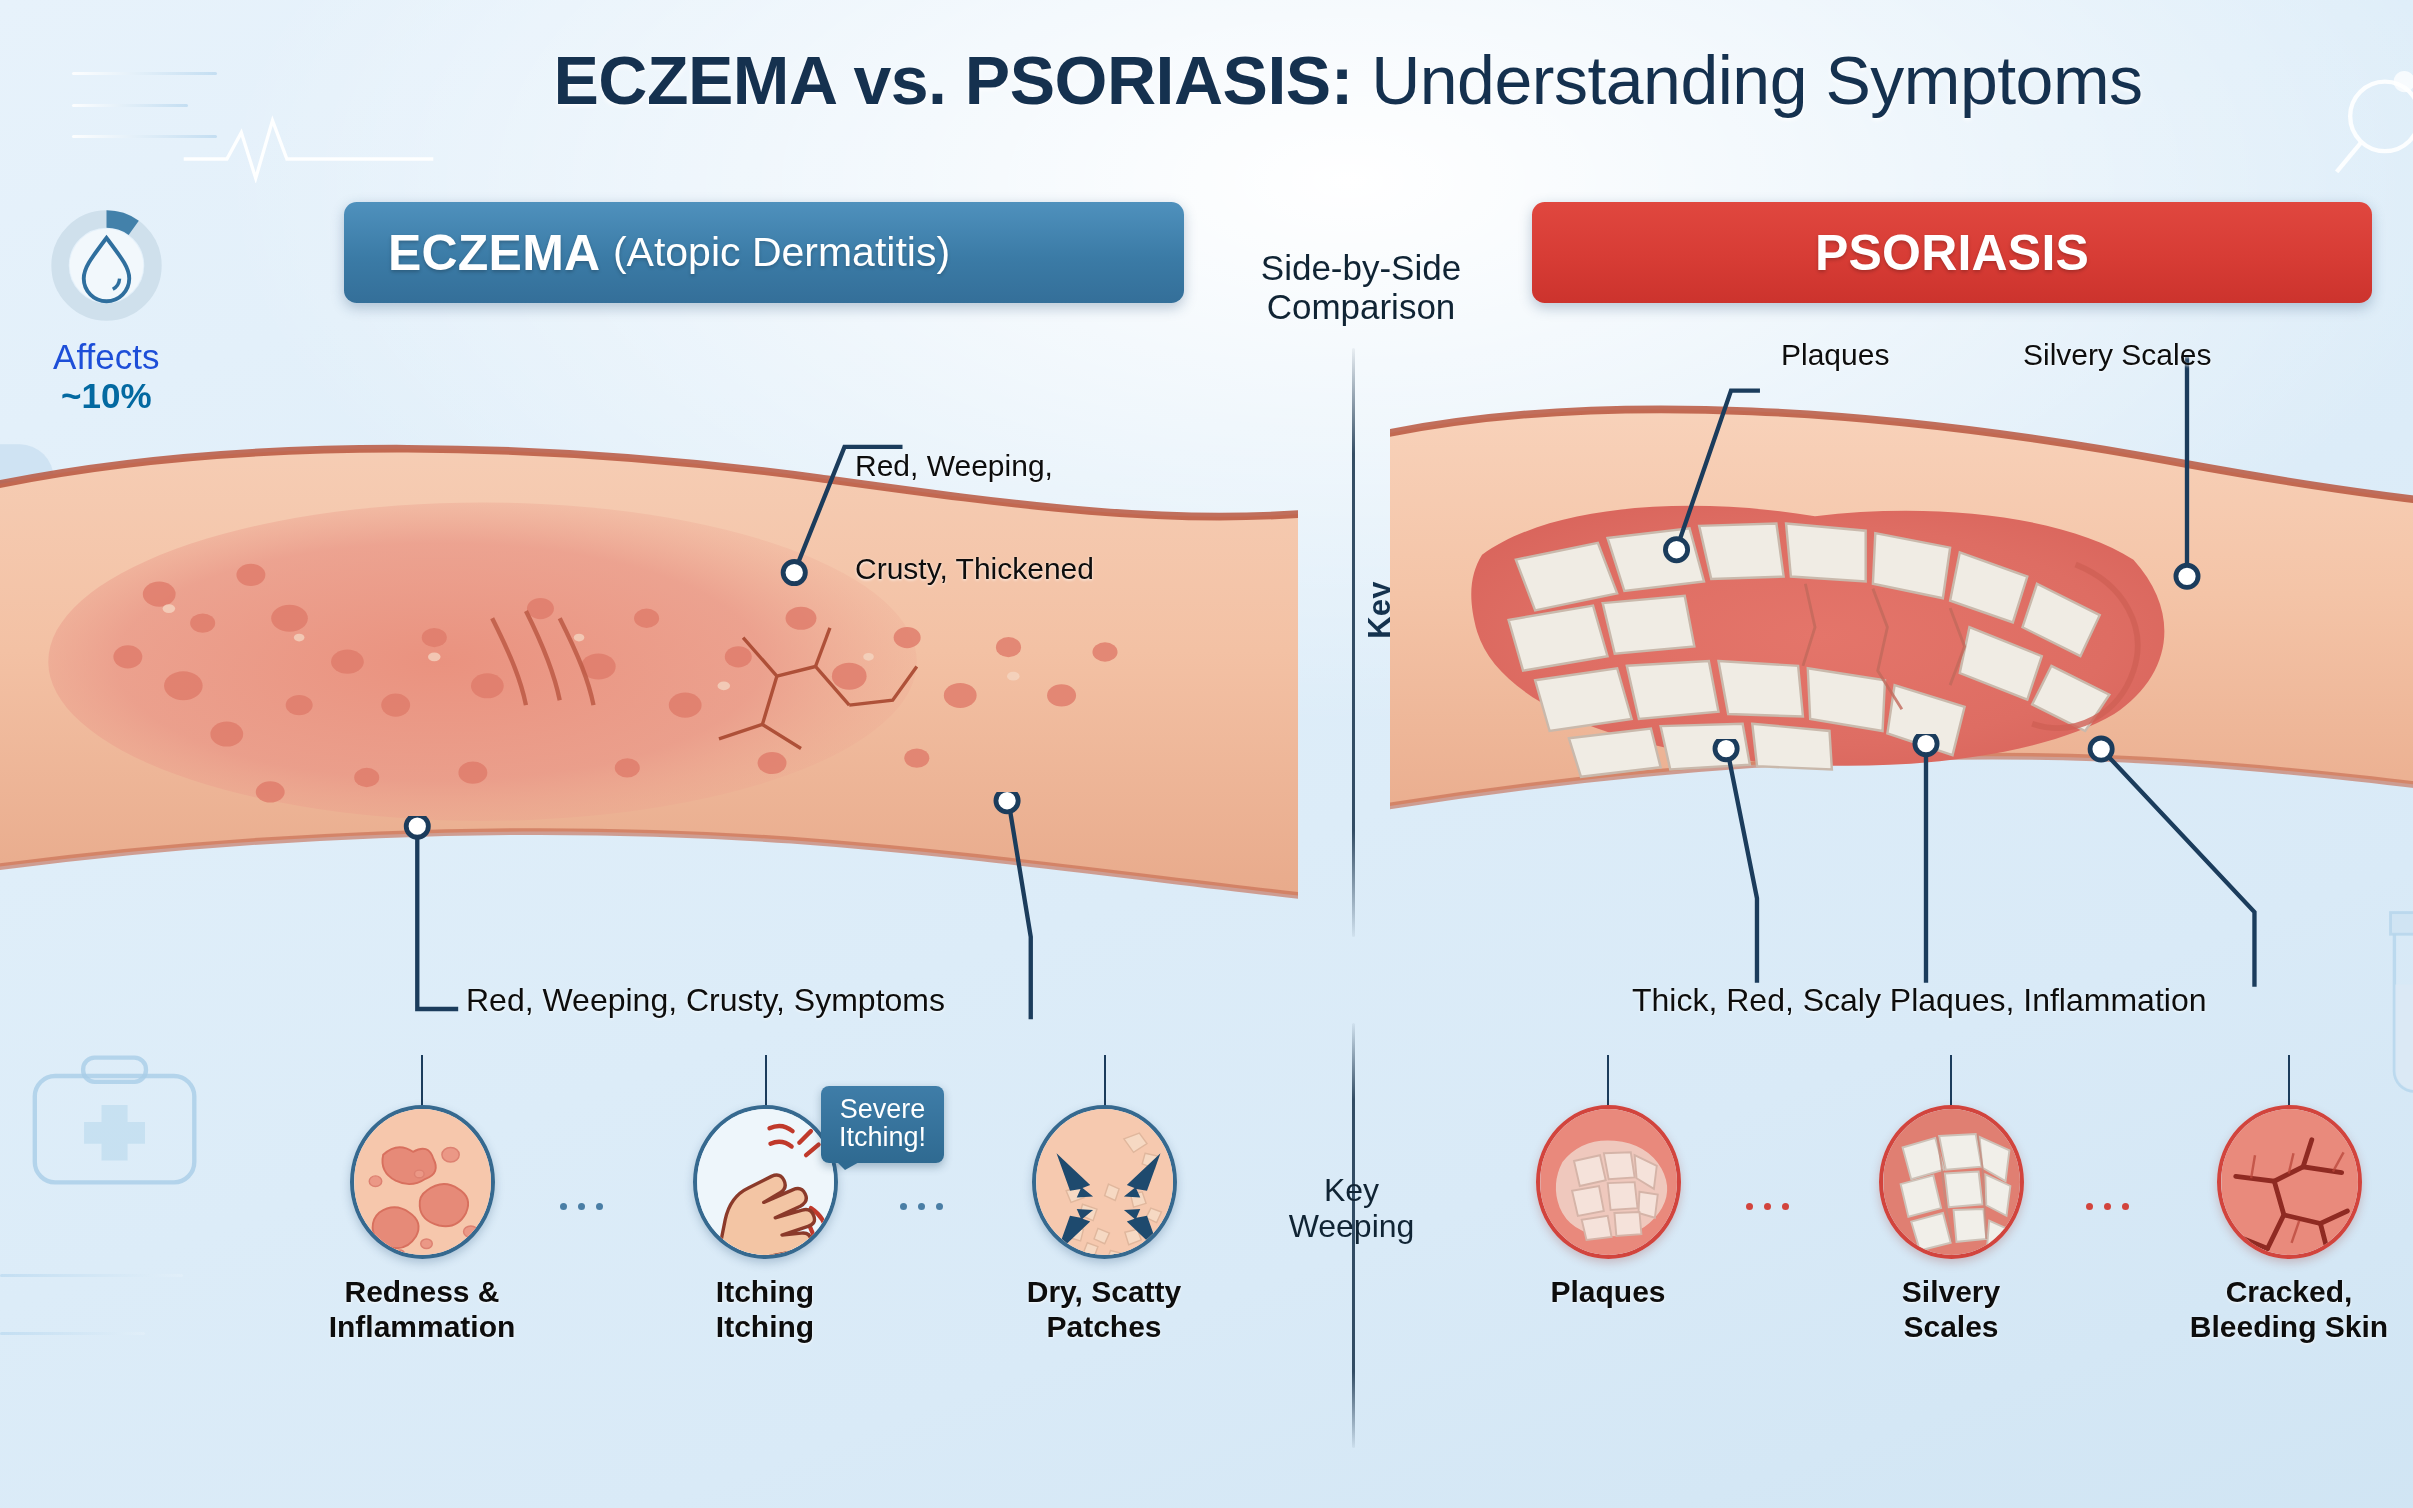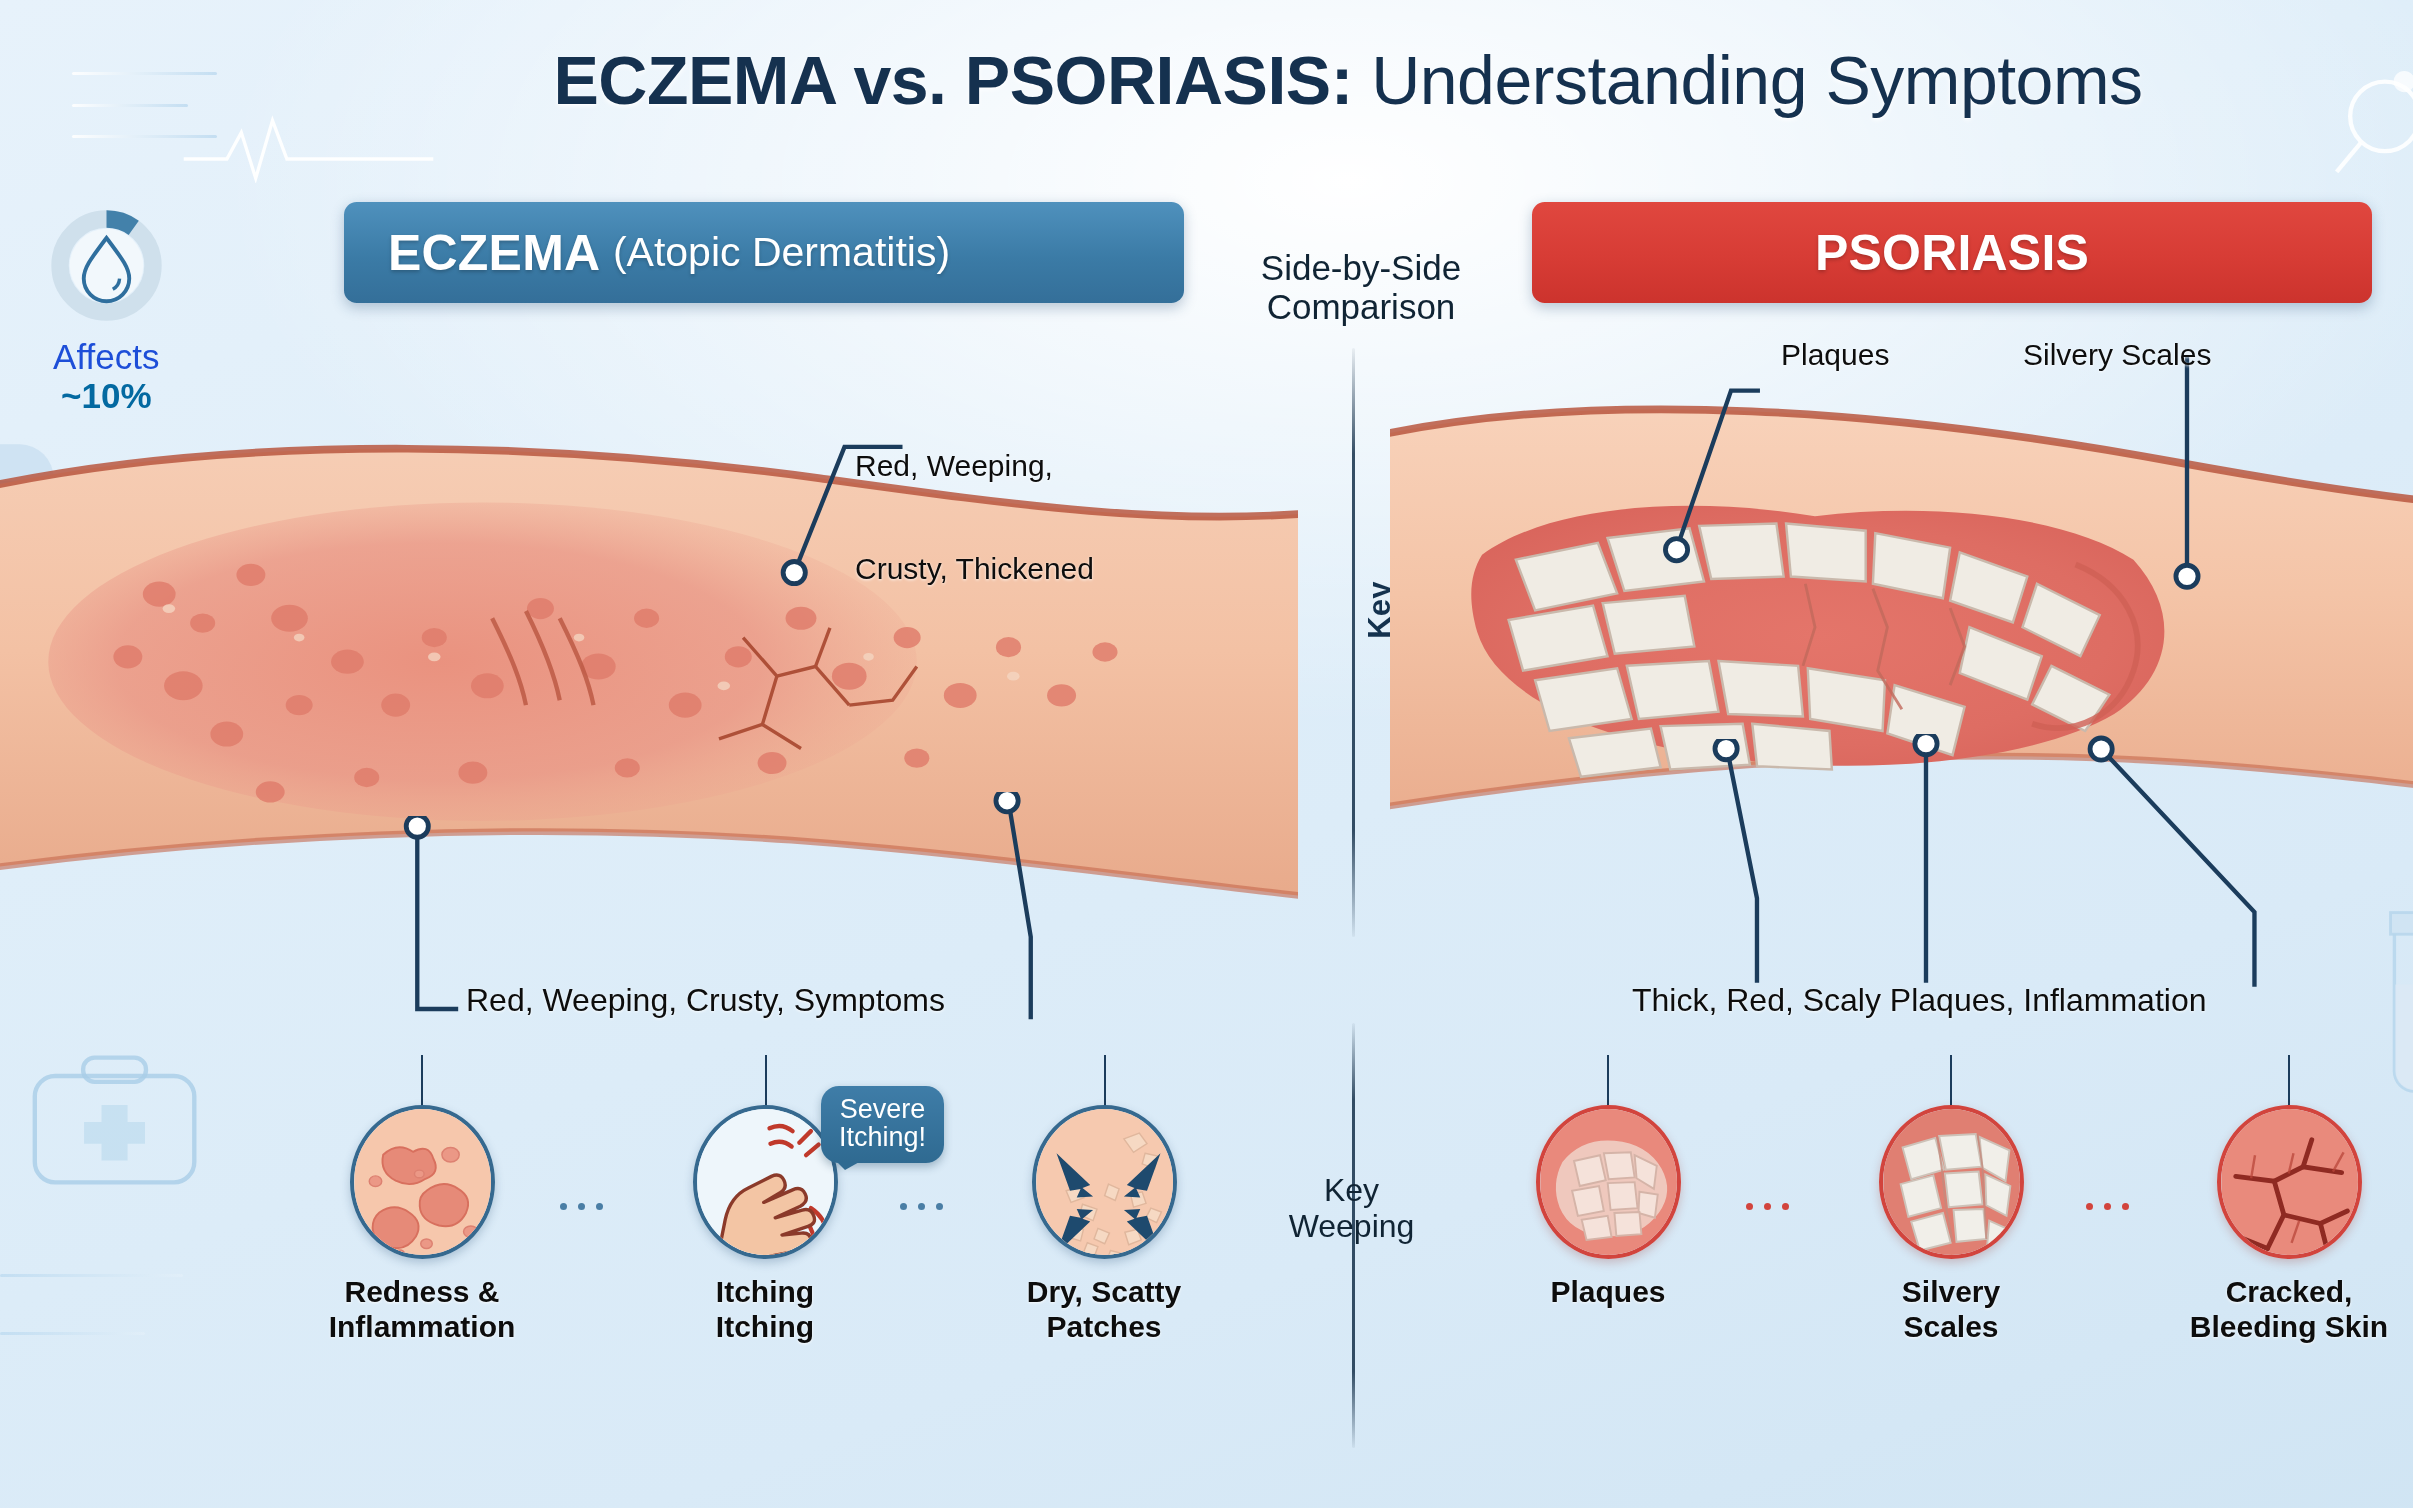"Severe" .tip { border-radius: 18px -> 8px }
